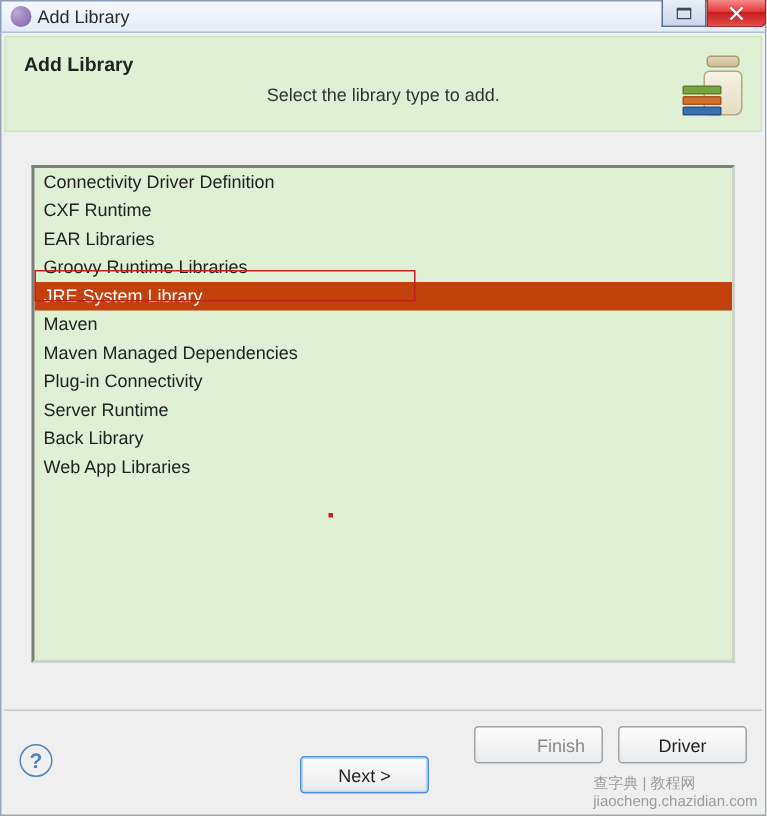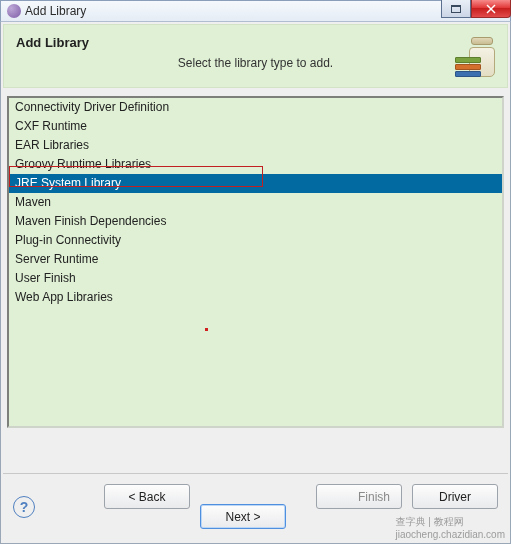"Connectivity Driver Definition" .content-area { margin: 6px -> 20px }
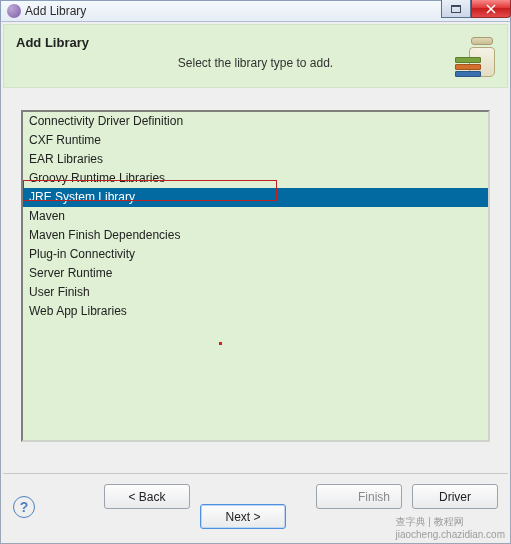"JRE System Library" .list-item.selected { background: #0369a1 -> #c2410c }
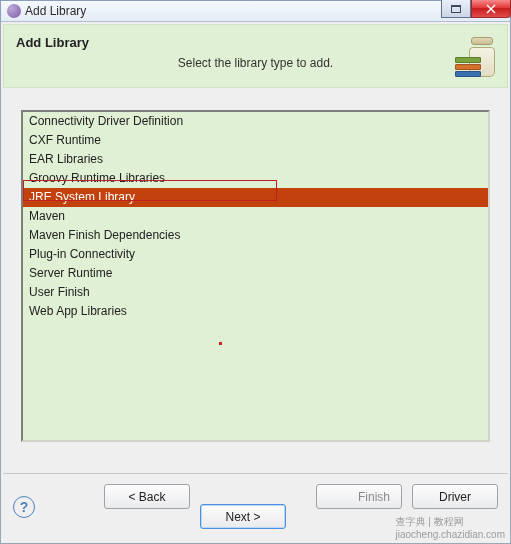"Maven Finish Dependencies" div.list-item { text: Finish -> Managed }
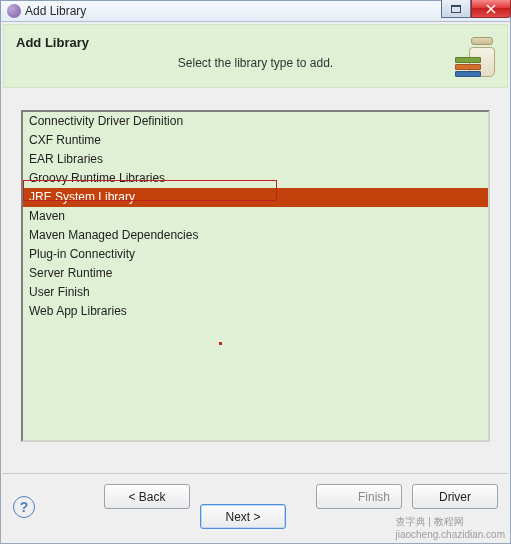"User Finish" div.list-item { text: User Finish -> Back Library }
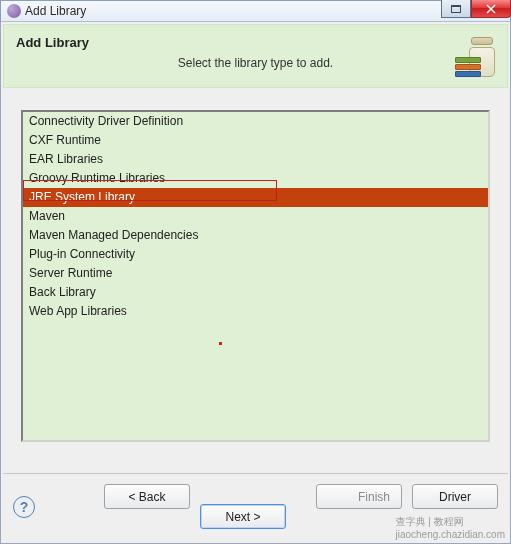"< Back" div.btn { html: <div>&lt; Back</div> -> none }
